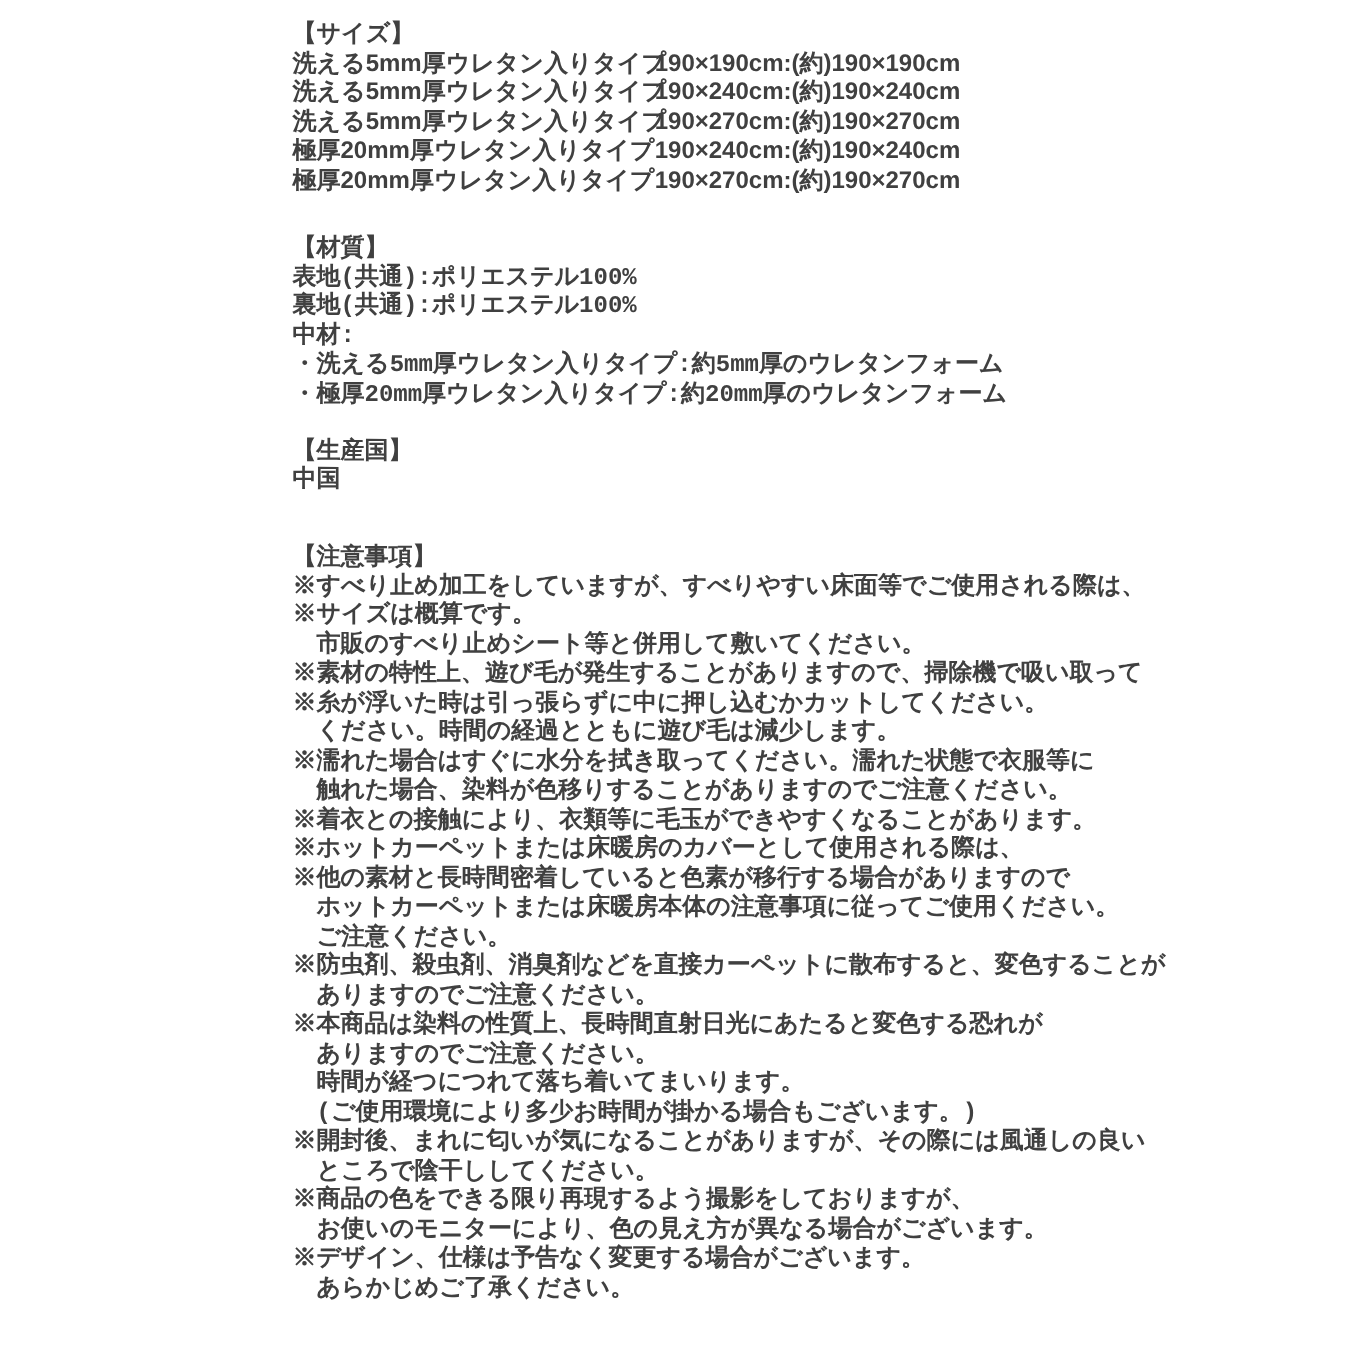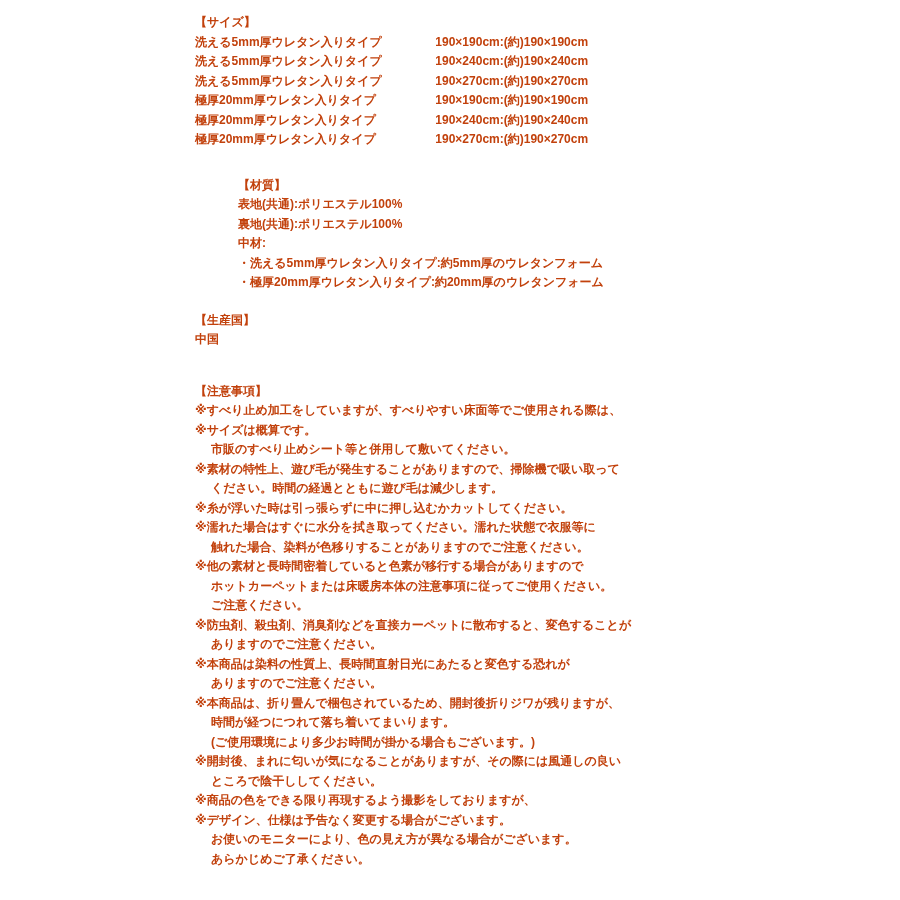"【サイズ】" .sheet { color: #c2410c -> #404040; font-size: 12px -> 16px }
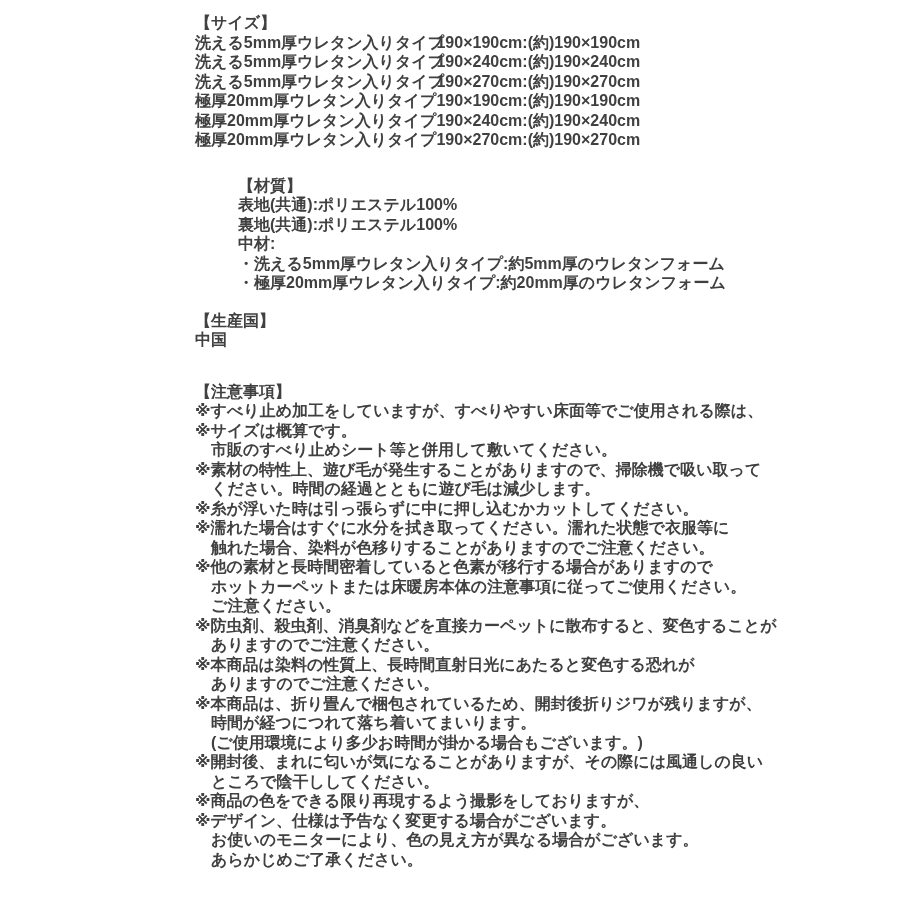"極厚20mm厚ウレタン入りタイプ 190×190cm:(約)190×190cm" div.size-row { html: <div> <span>極厚20mm厚ウレタン入りタイプ</span> <span>190×190cm:(約)190×190cm</span> </div> -> none }
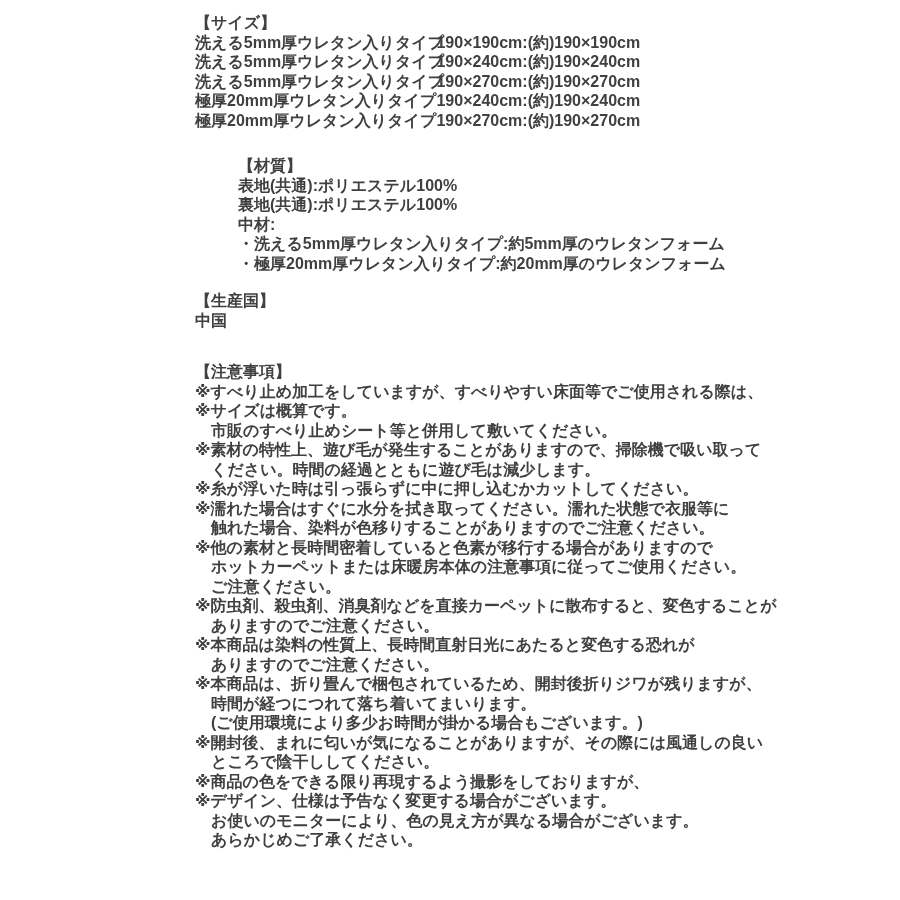"【材質】" .material-section { margin-left: 43px -> none }
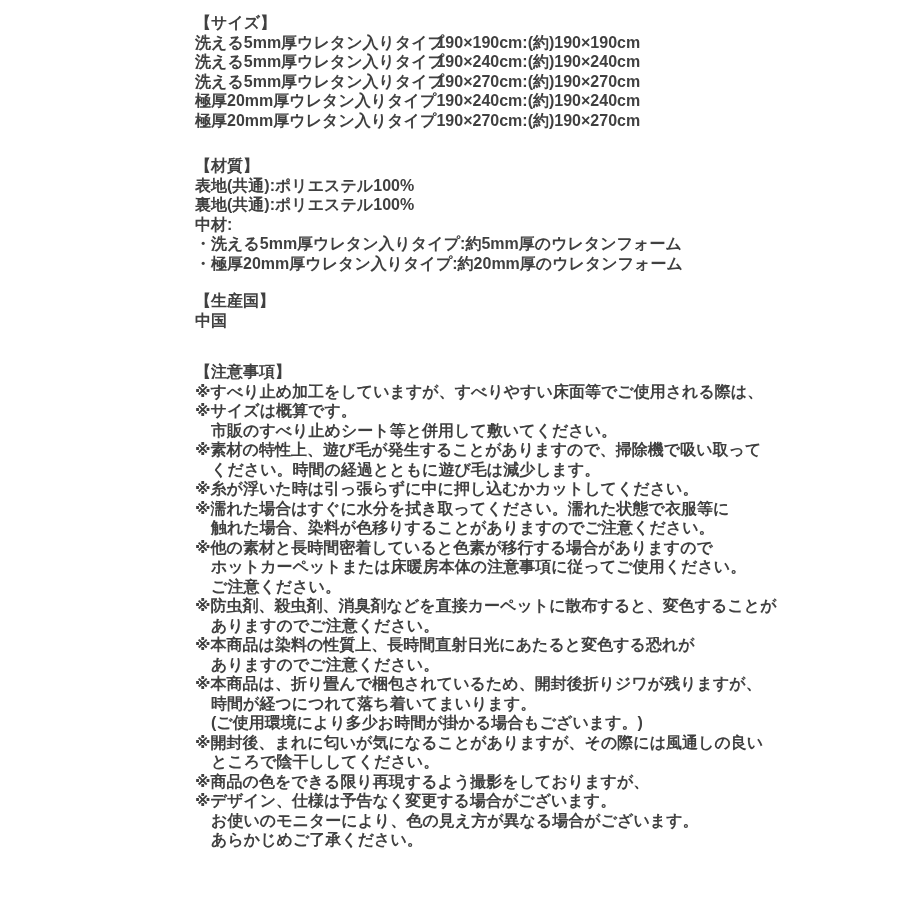"表地(共通):ポリエステル100%" .line { font-family: none -> Liberation Mono, monospace }
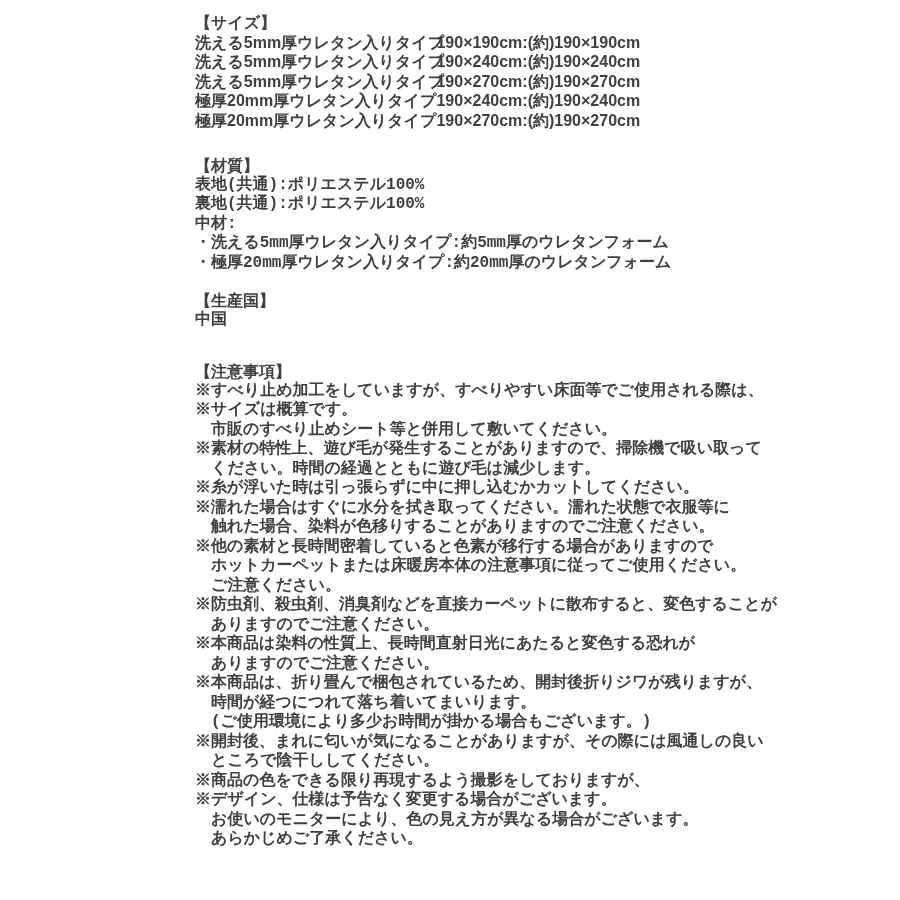"ください。時間の経過とともに遊び毛は減少します。" div.line { order: before "※糸が浮いた時は引っ張らずに中に押し込むかカットしてください。" -> after "※糸が浮いた時は引っ張らずに中に押し込むかカットしてください。" }
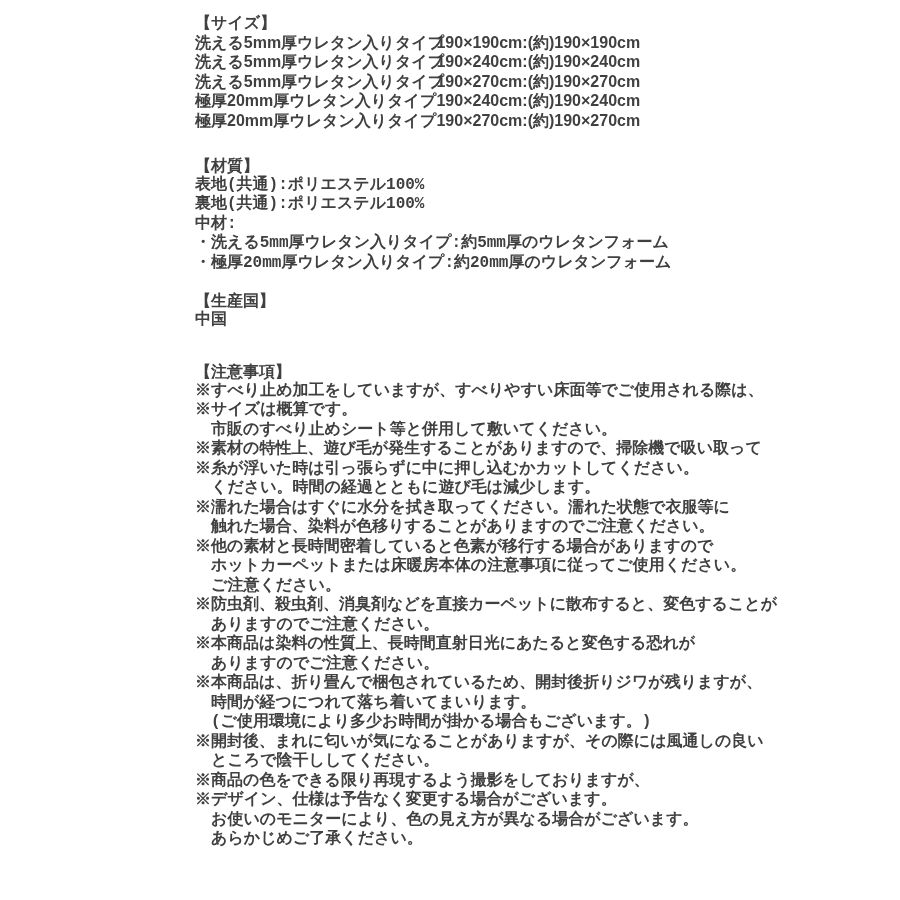"※着衣との接触により、衣類等に毛玉ができやすくなることがあります。" div.line { html: none -> <div>※着衣との接触により、衣類等に毛玉ができやすくなることがあります。</div> }
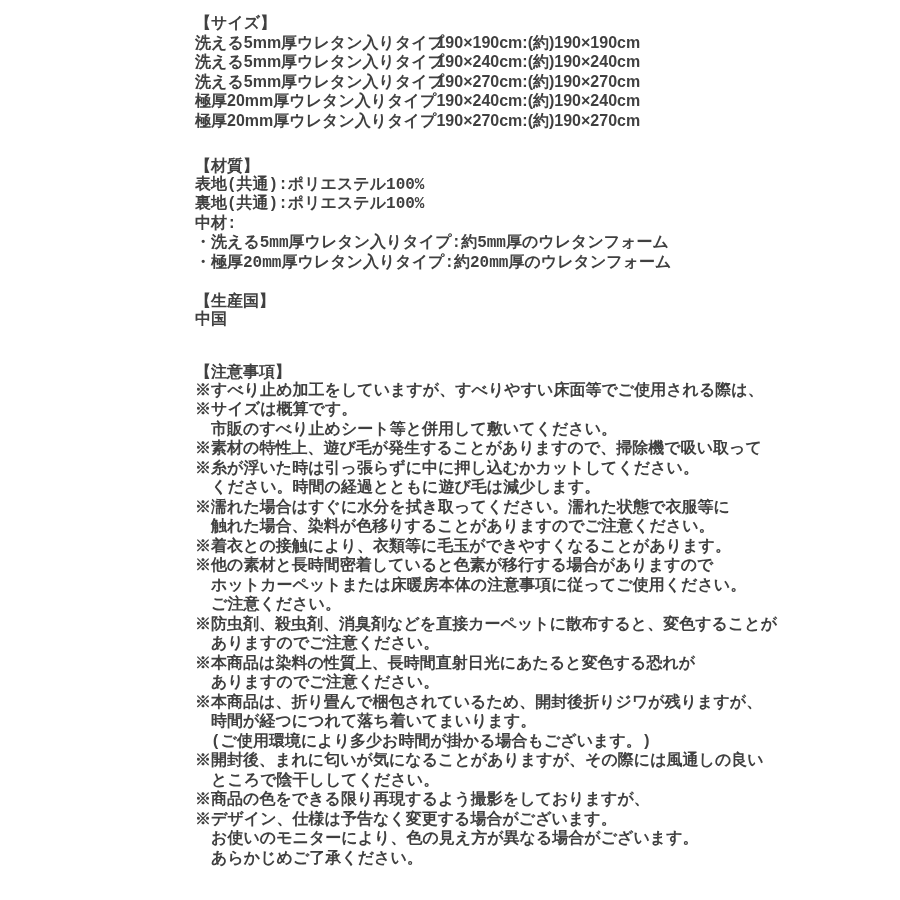"※ホットカーペットまたは床暖房のカバーとして使用される際は、" div.line { html: none -> <div>※ホットカーペットまたは床暖房のカバーとして使用される際は、</div> }
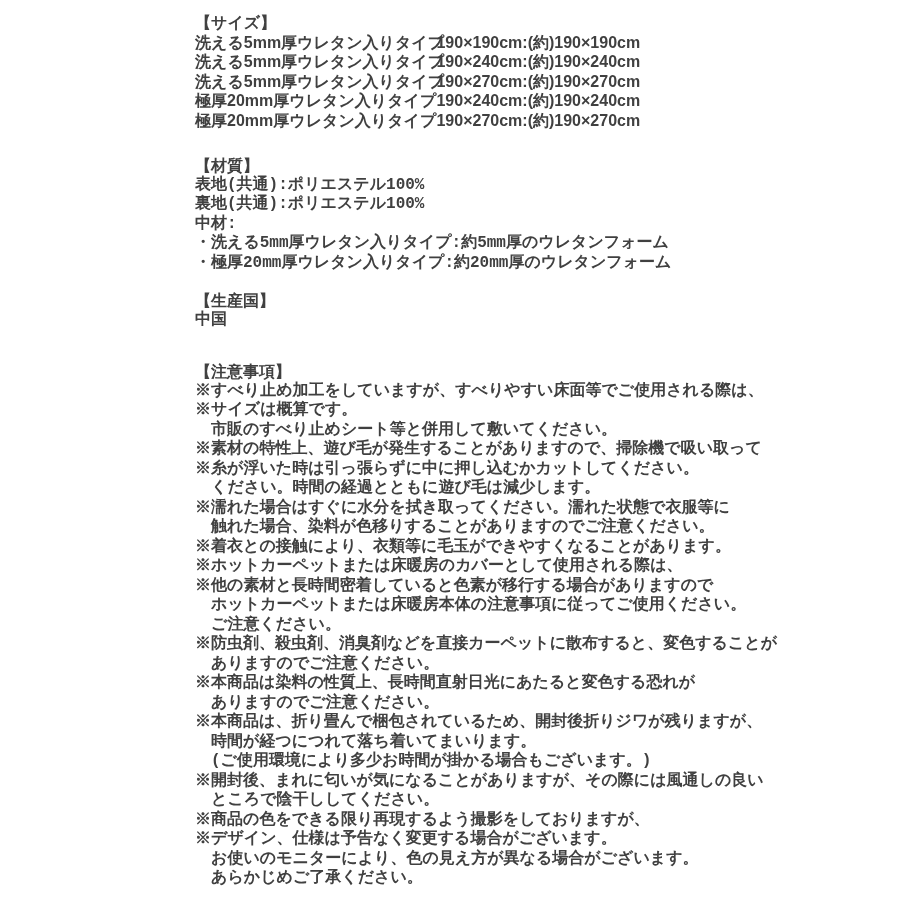"※本商品は、折り畳んで梱包されているため、開封後折りジワが残りますが、" div.line { html: <div>※本商品は、折り畳んで梱包されているため、開封後折りジワが残りますが、</div> -> none }
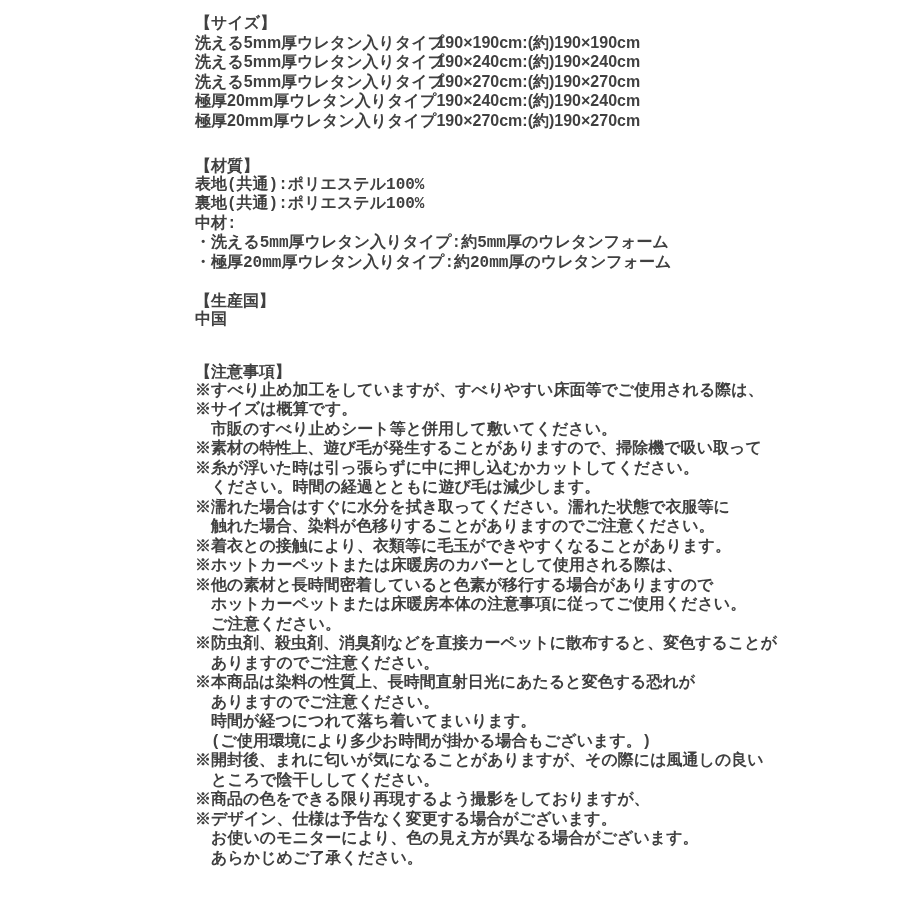"※デザイン、仕様は予告なく変更する場合がございます。" div.line { order: before "お使いのモニターにより、色の見え方が異なる場合がございます。" -> after "お使いのモニターにより、色の見え方が異なる場合がございます。" }
